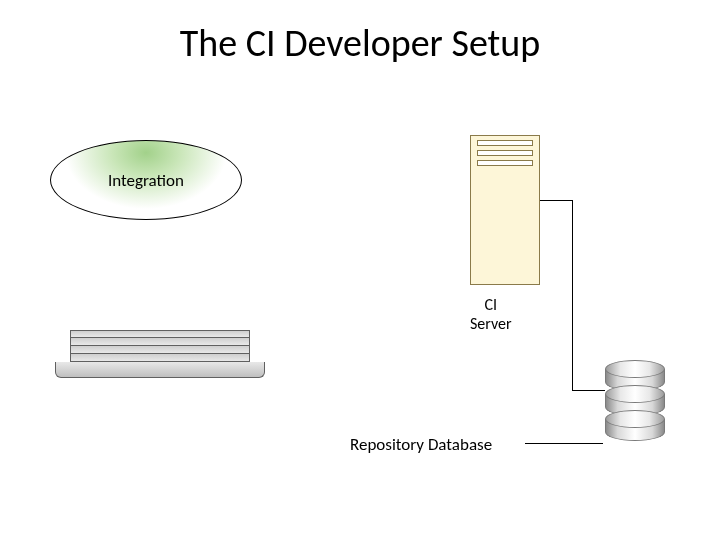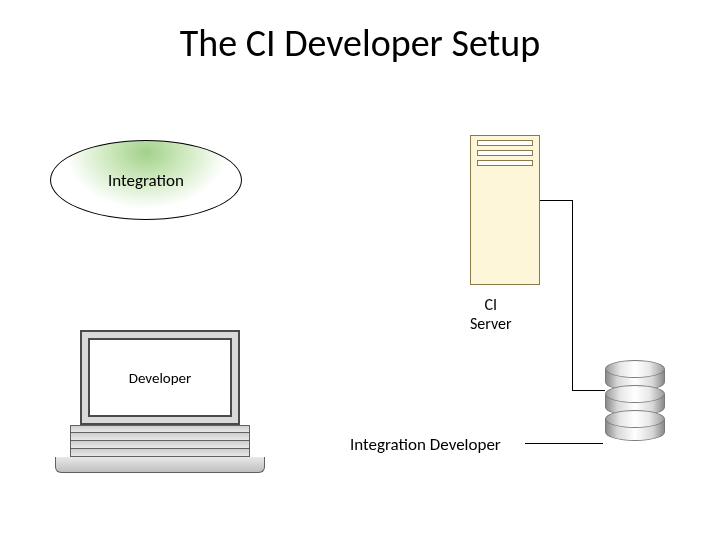"Developer" div.screen-outer { html: <div> <div> <span>Developer</span> </div> </div> -> none }
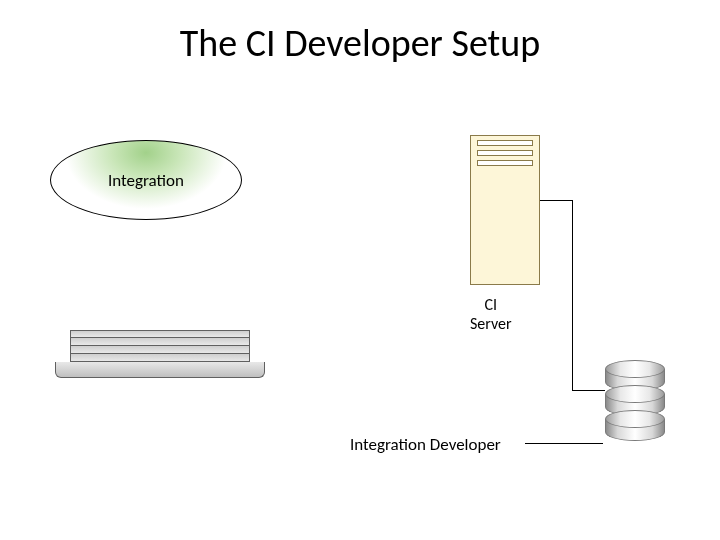"Integration Developer" div.intdb-label { text: Integration Developer -> Repository Database }
